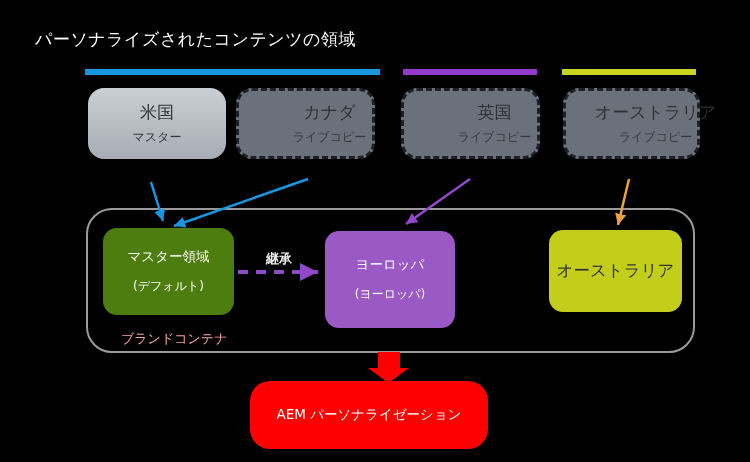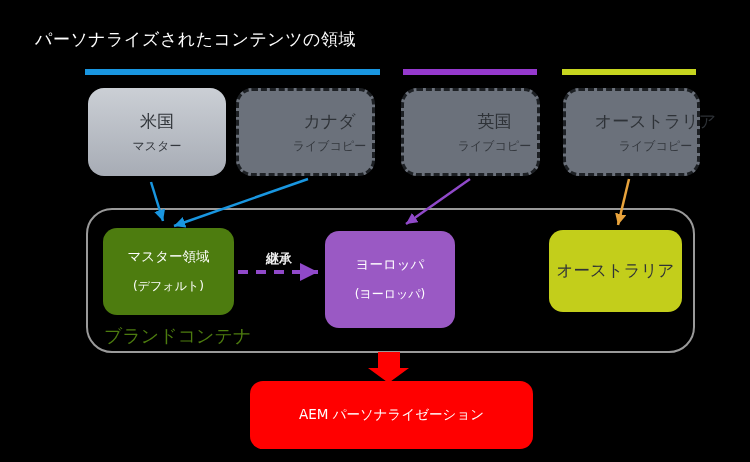"米国" .src { height: 88px -> 71px }
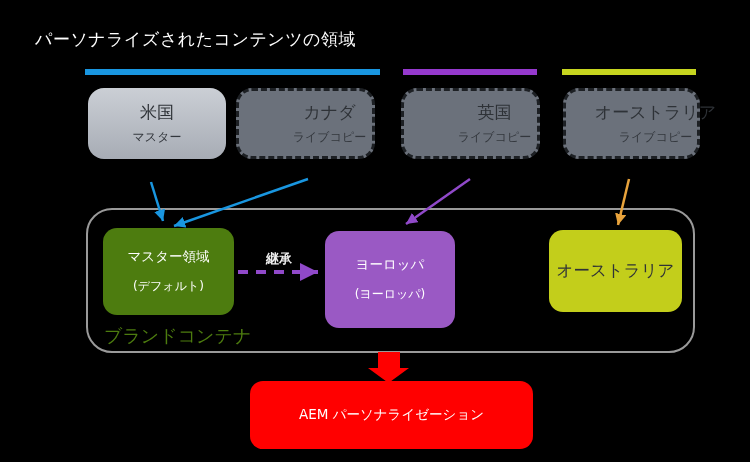"ブランドコンテナ" .brand-container-label { color: #4d7c0f -> #fca5a5; font-size: 18px -> 13px; left: 16px -> 33px }
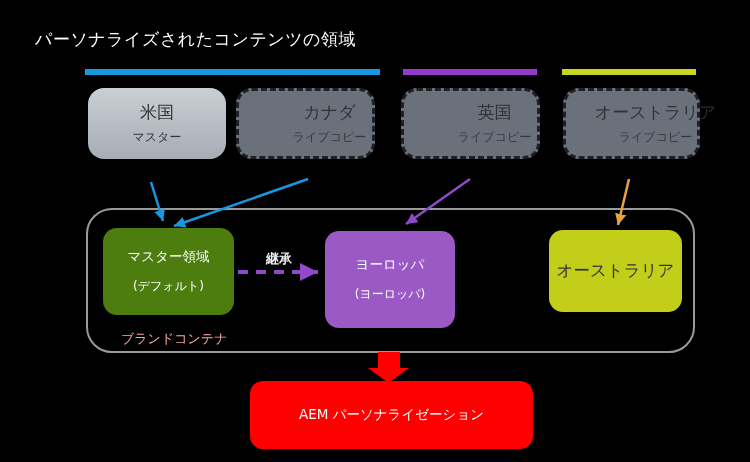"AEM パーソナライゼーション" .output-box { border-radius: 13px -> 20px; width: 283px -> 238px }
